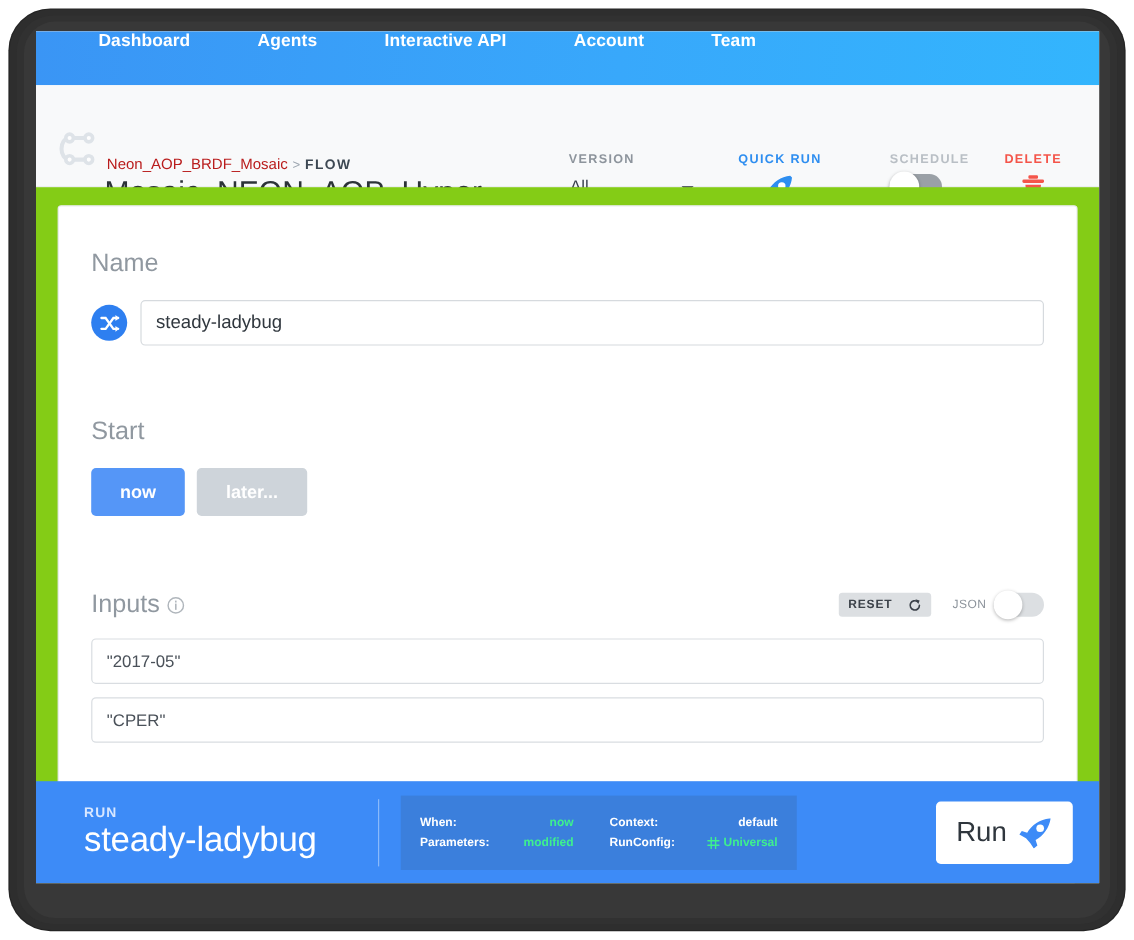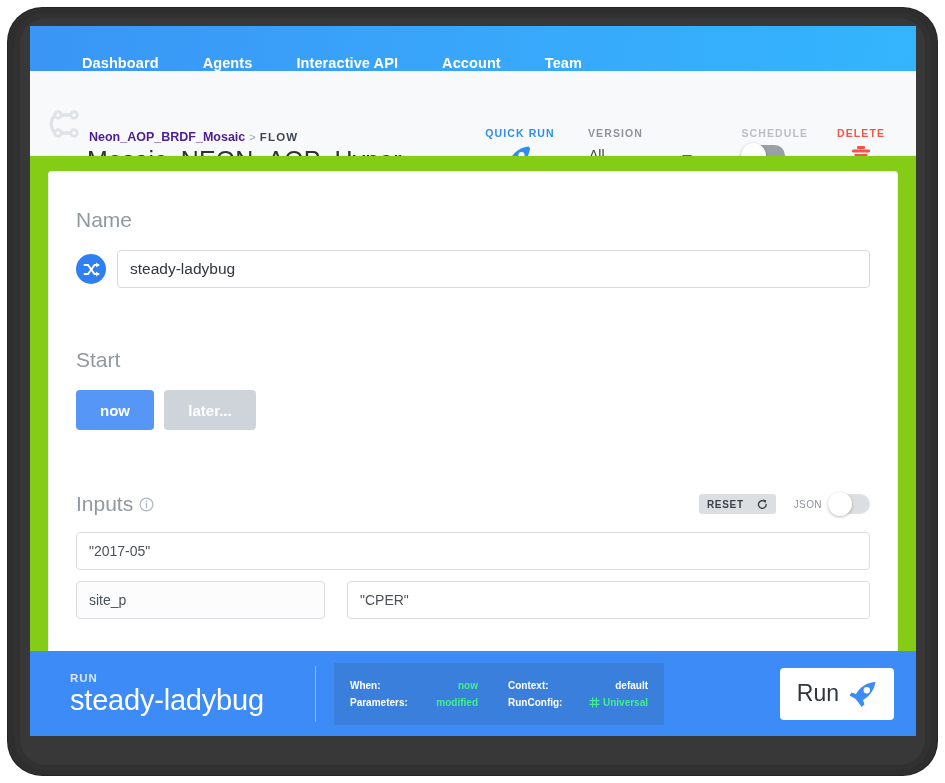"Dashboard" .topnav { align-items: flex-end -> flex-start; gap: 0px -> 12px }
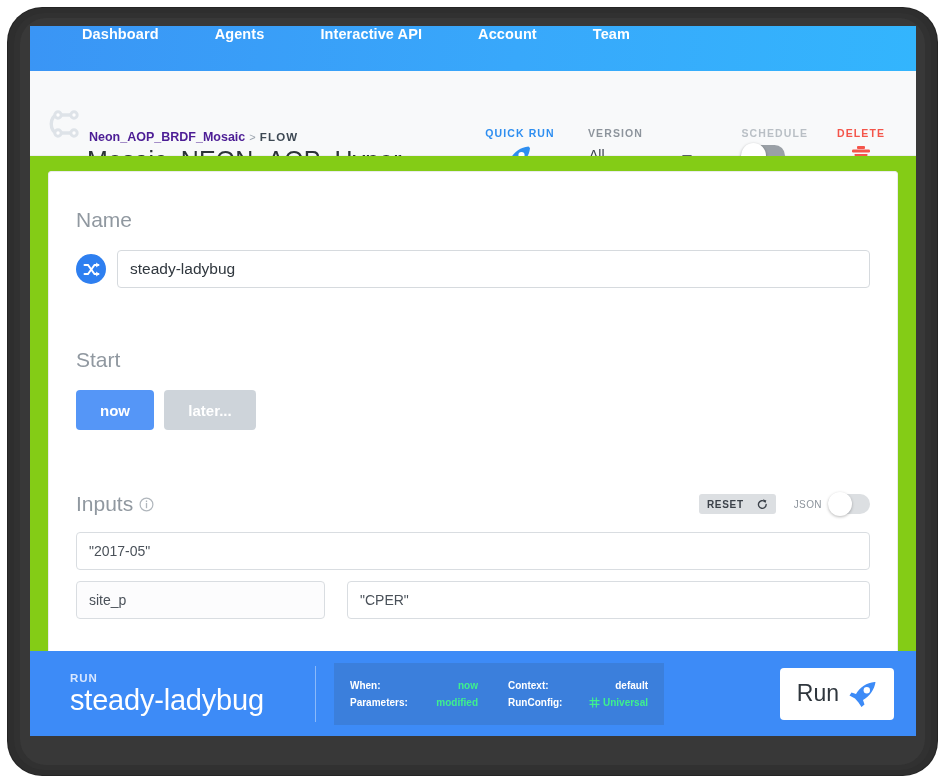"Neon_AOP_BRDF_Mosaic" .crumbs .proj { color: #4c1d95 -> #b91c1c; font-weight: bold -> none }
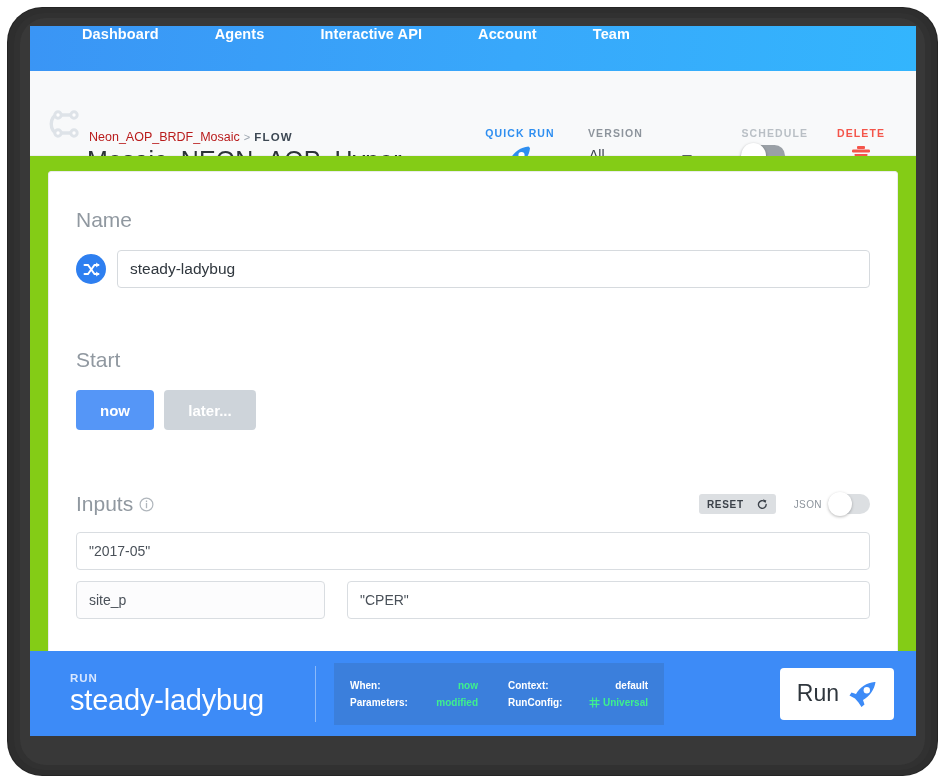"QUICK RUN" div.ctrl { order: before "VERSION" -> after "VERSION" }
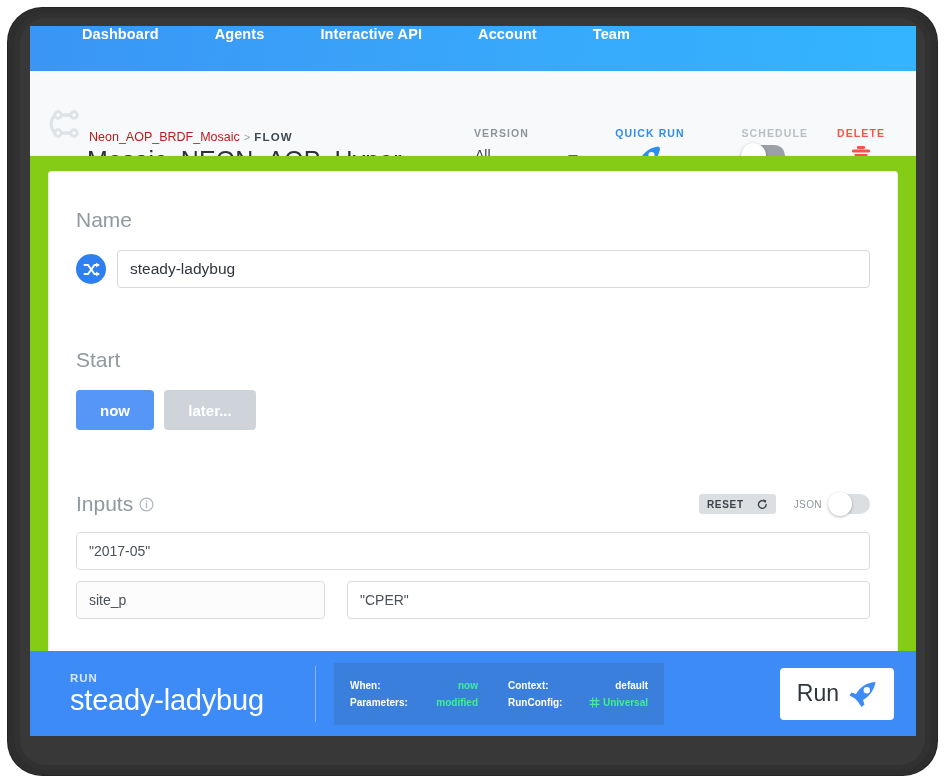"site_p" input.param-key { html: <input> -> none }
